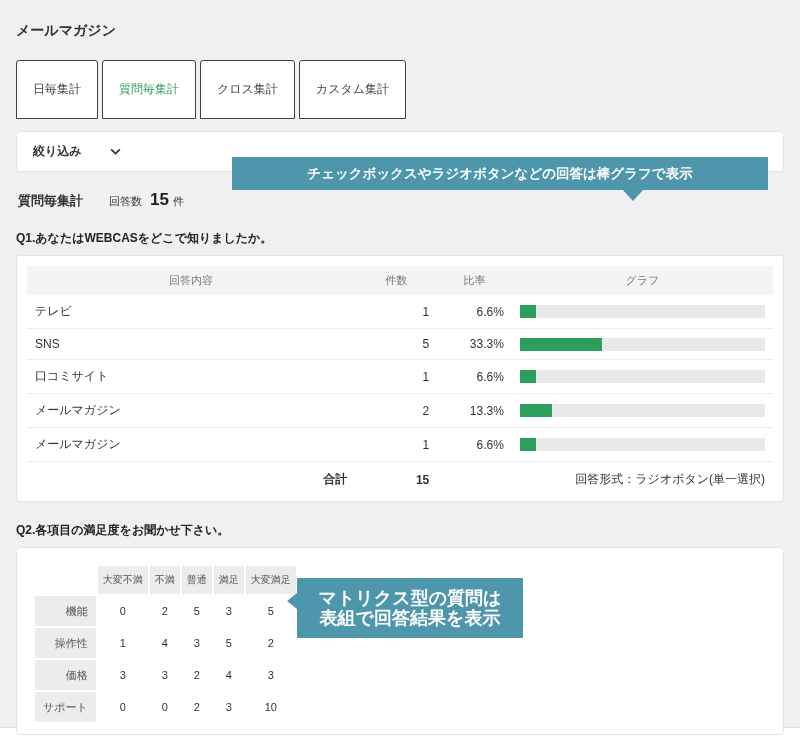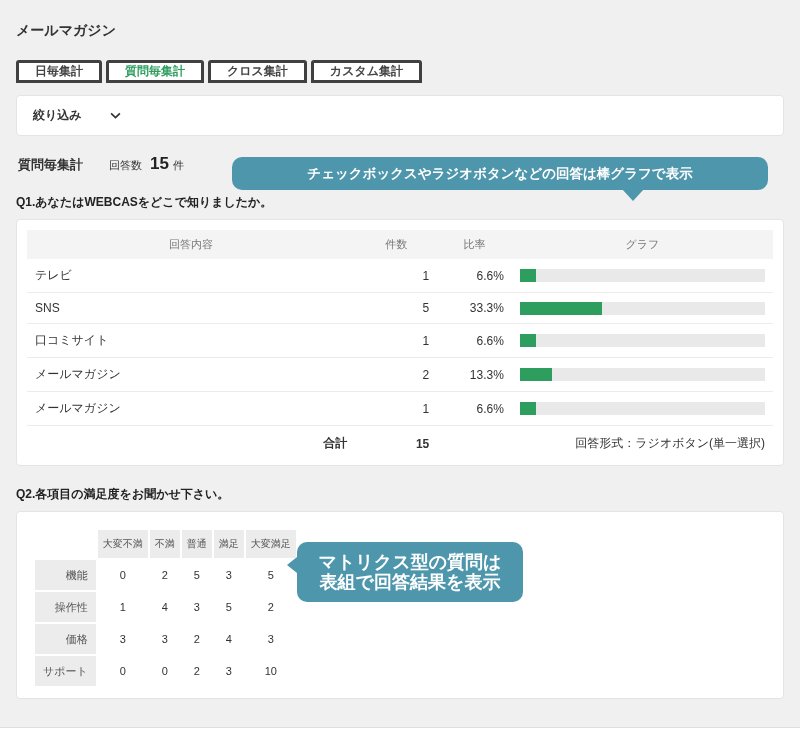"日毎集計" .tab { border: 3px solid #404040 -> 1px solid #404040; font-weight: bold -> normal; padding: 0 16px -> 20px 16px }
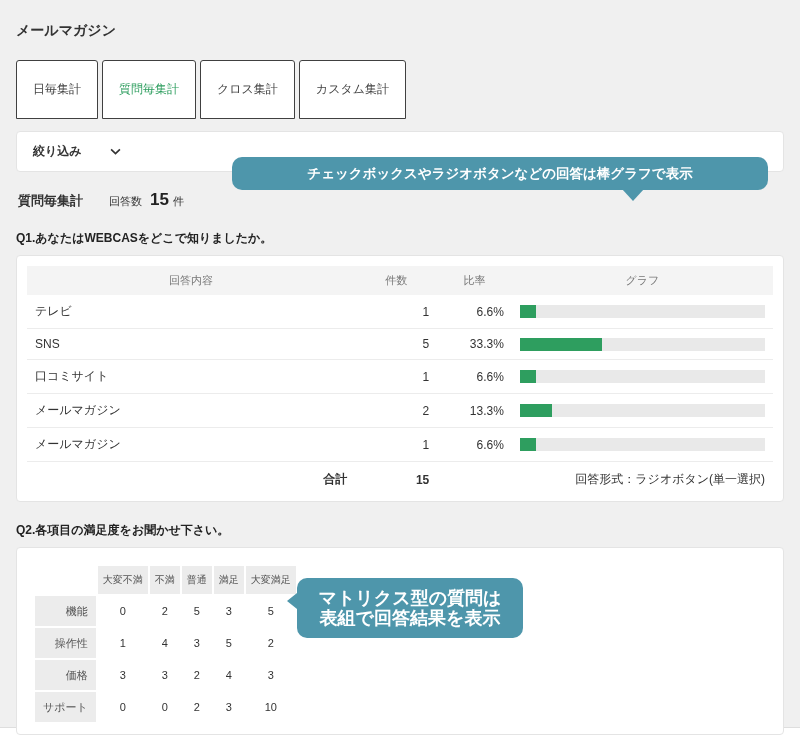"チェックボックスやラジオボタンなどの回答は棒グラフで表示" .callout { border-radius: 10px -> 1px }
